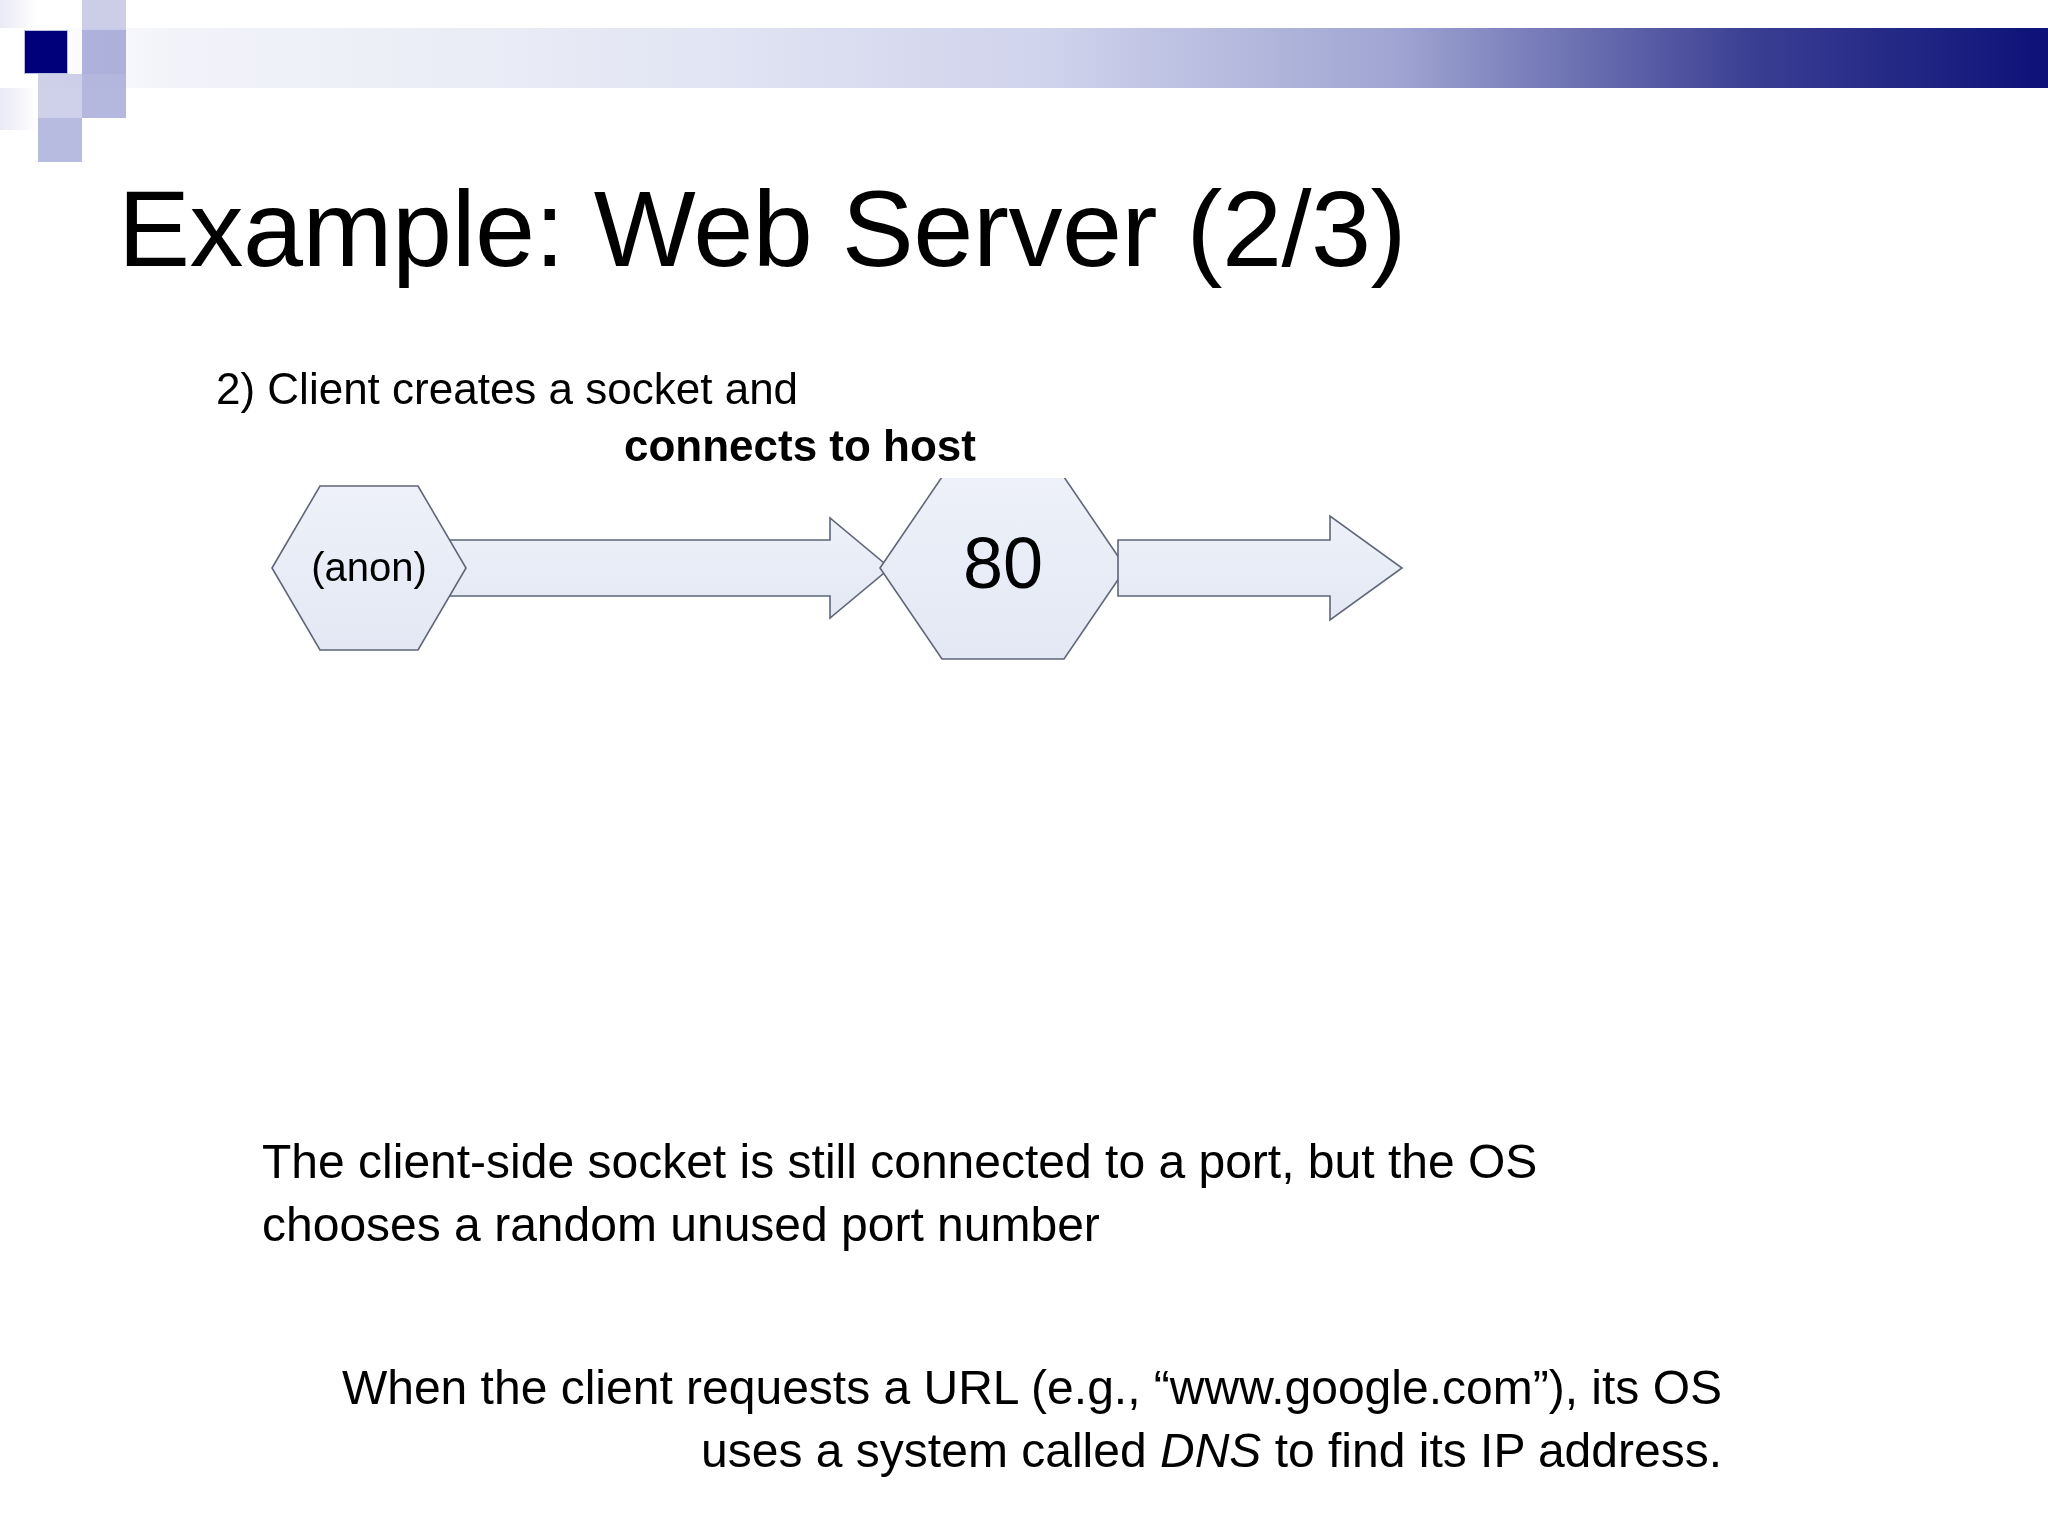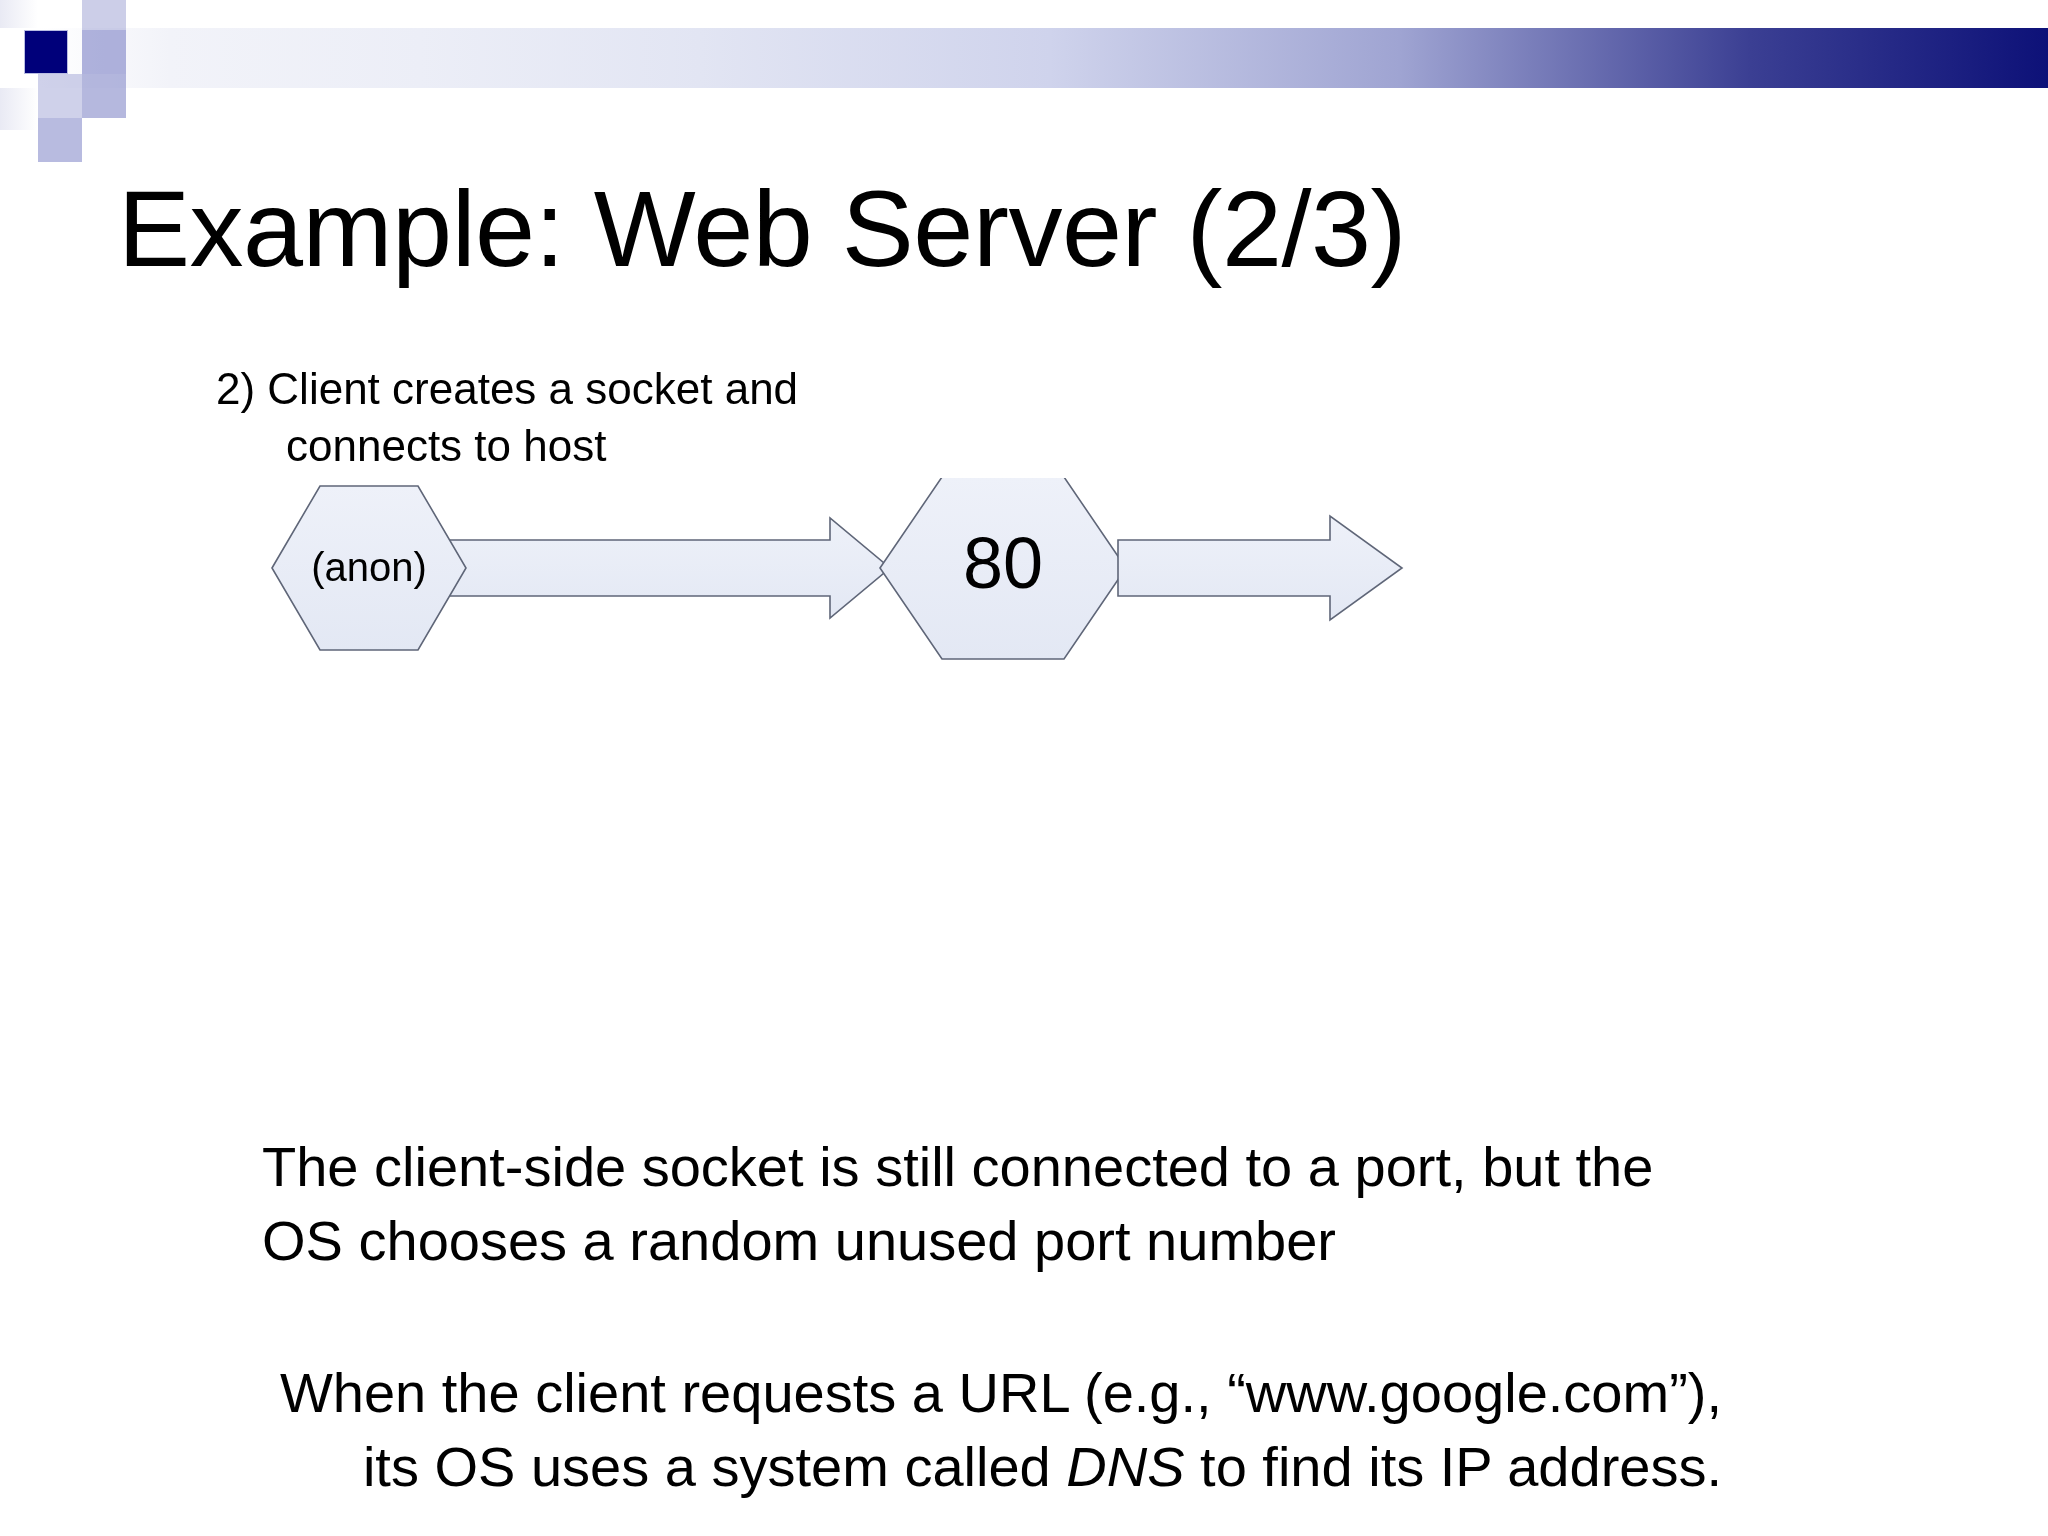"connects to host" #bullet-line-2 { font-weight: none -> bold; text-align: left -> right }
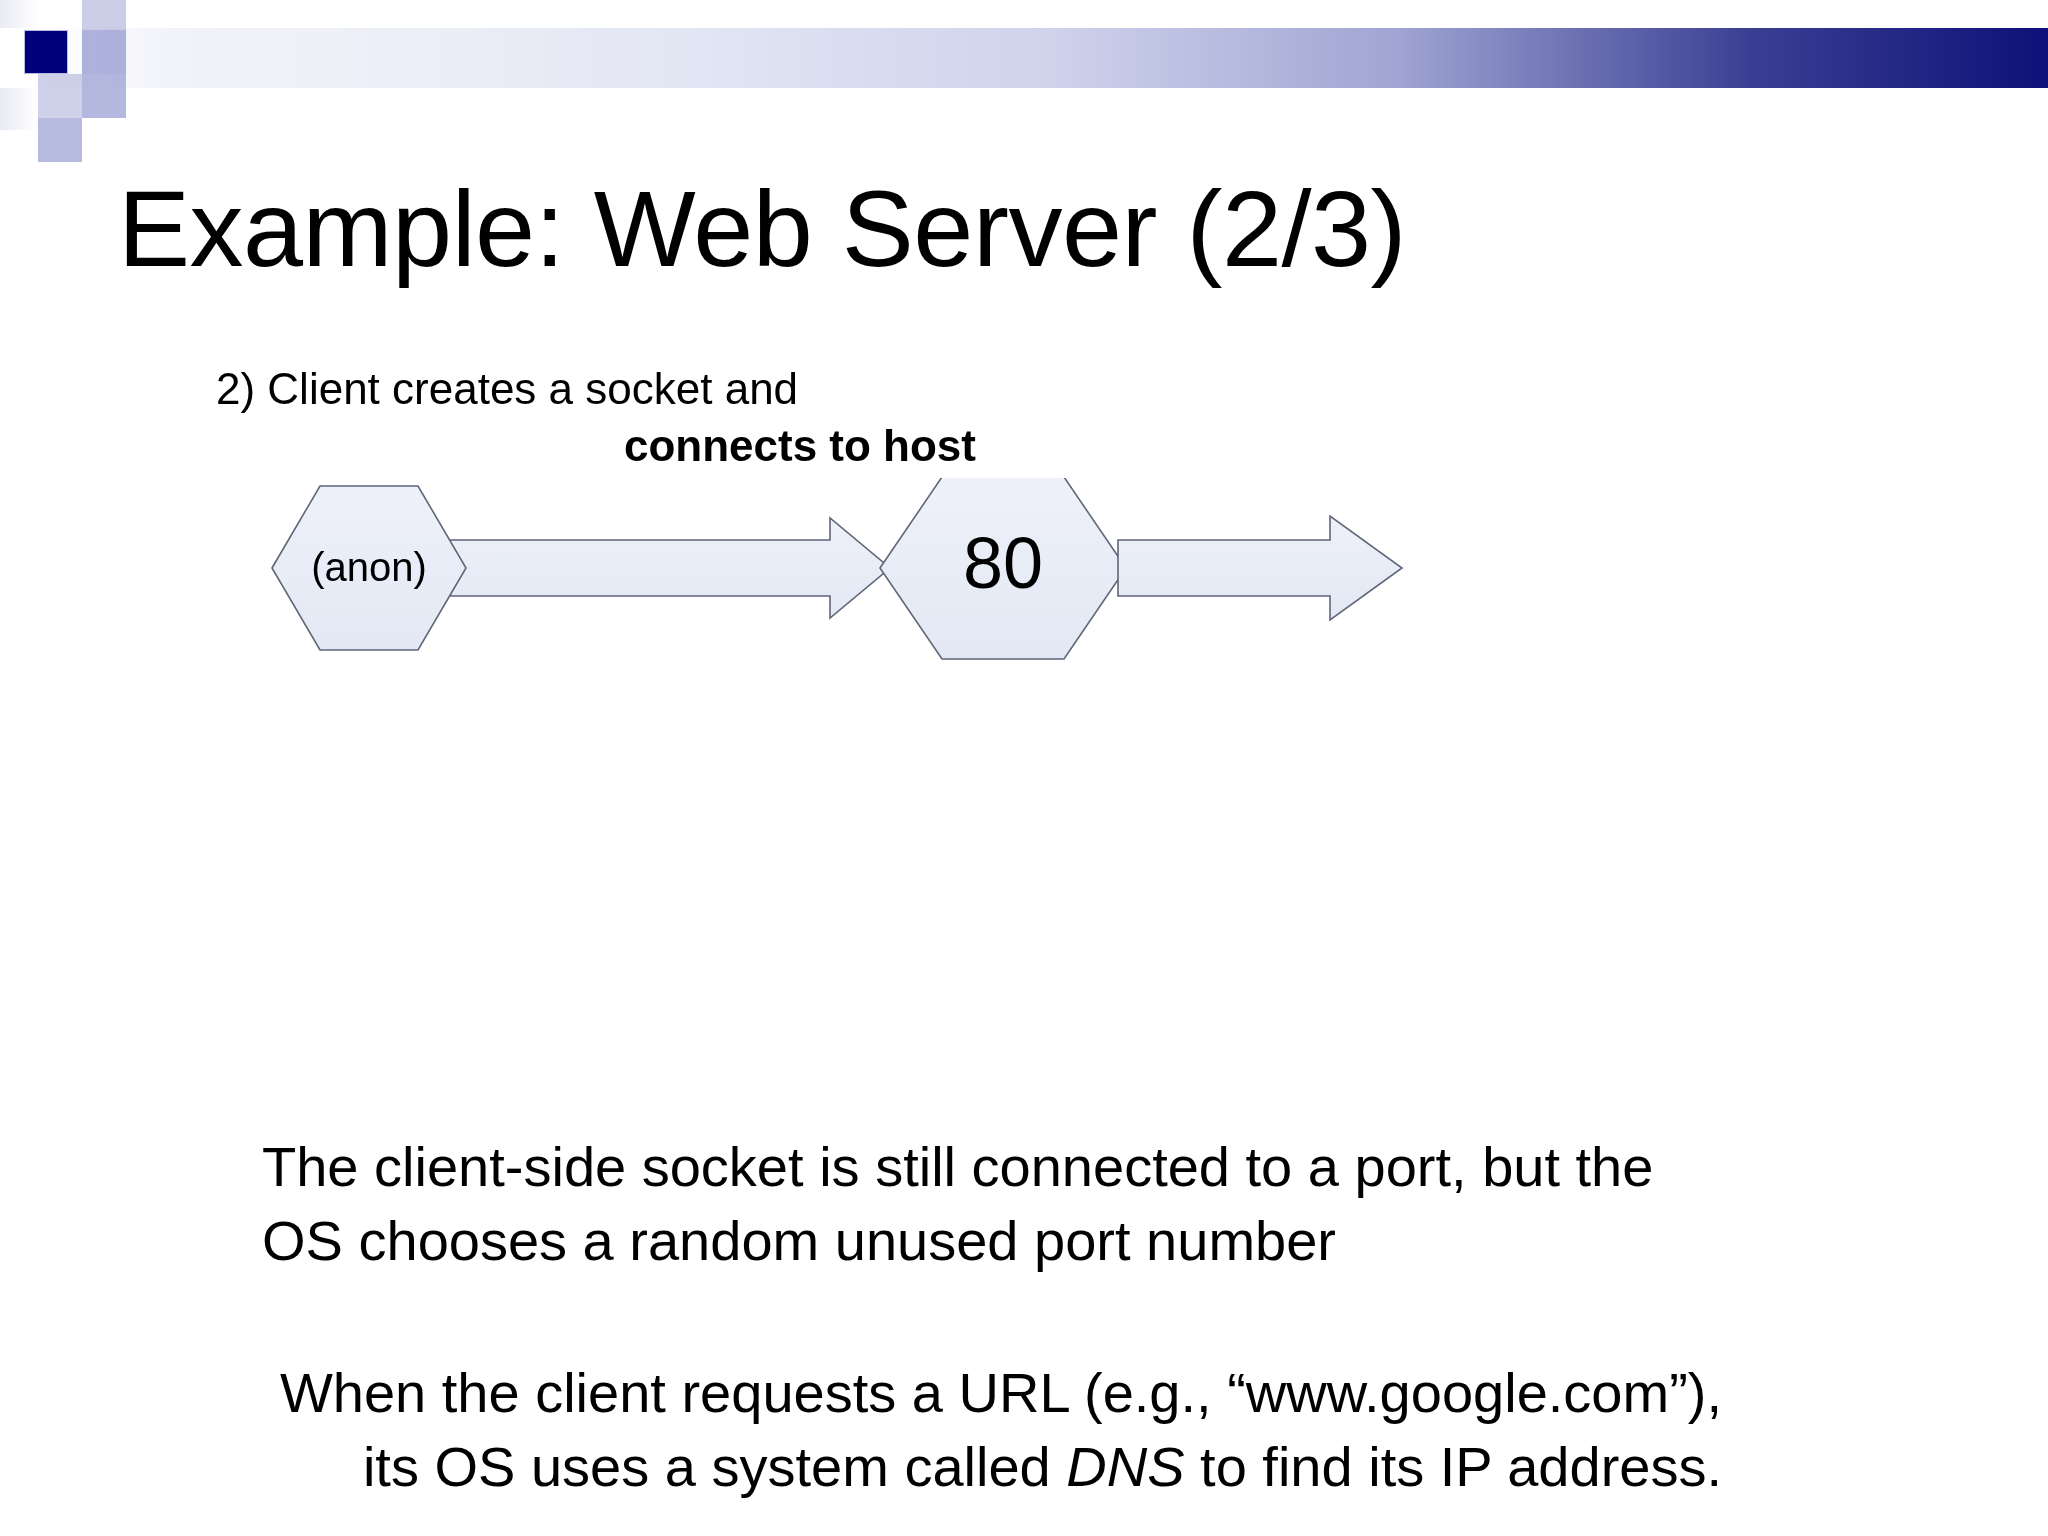"The client-side socket is still" .body-para { font-size: 56px -> 48px }
